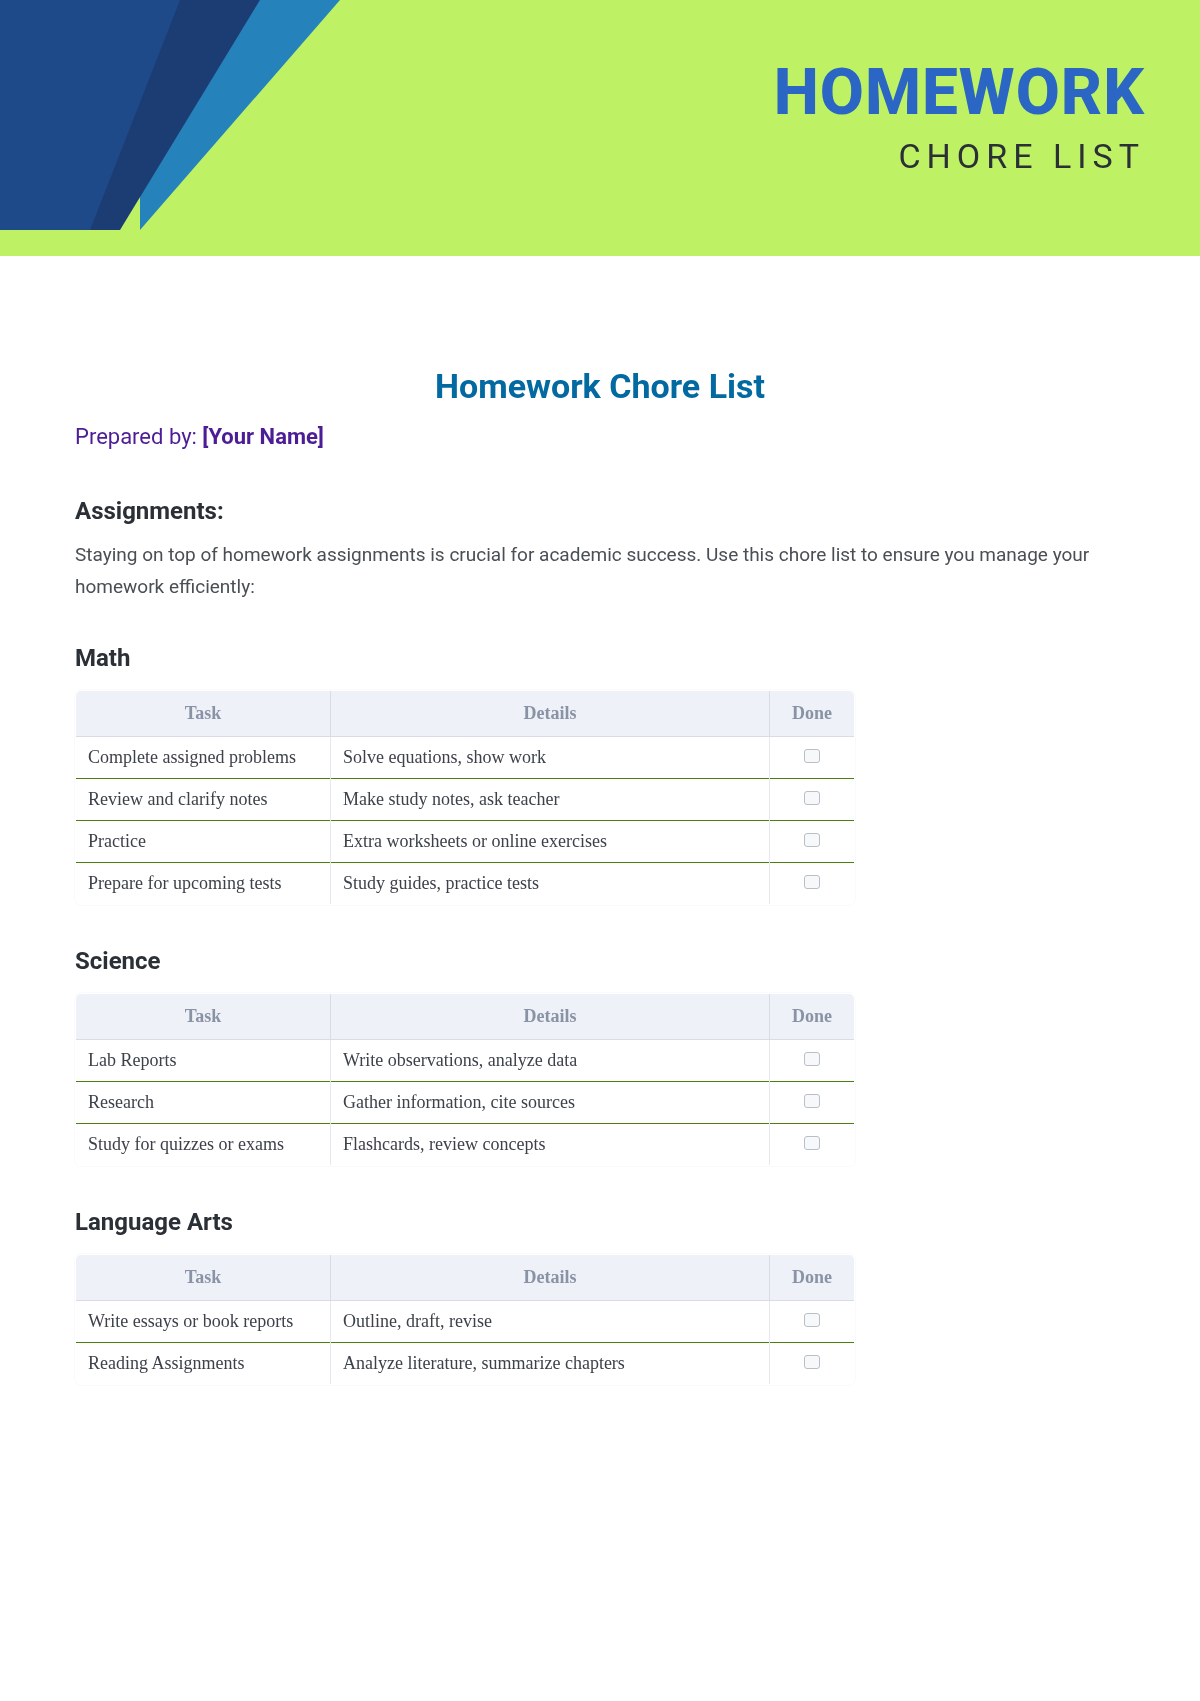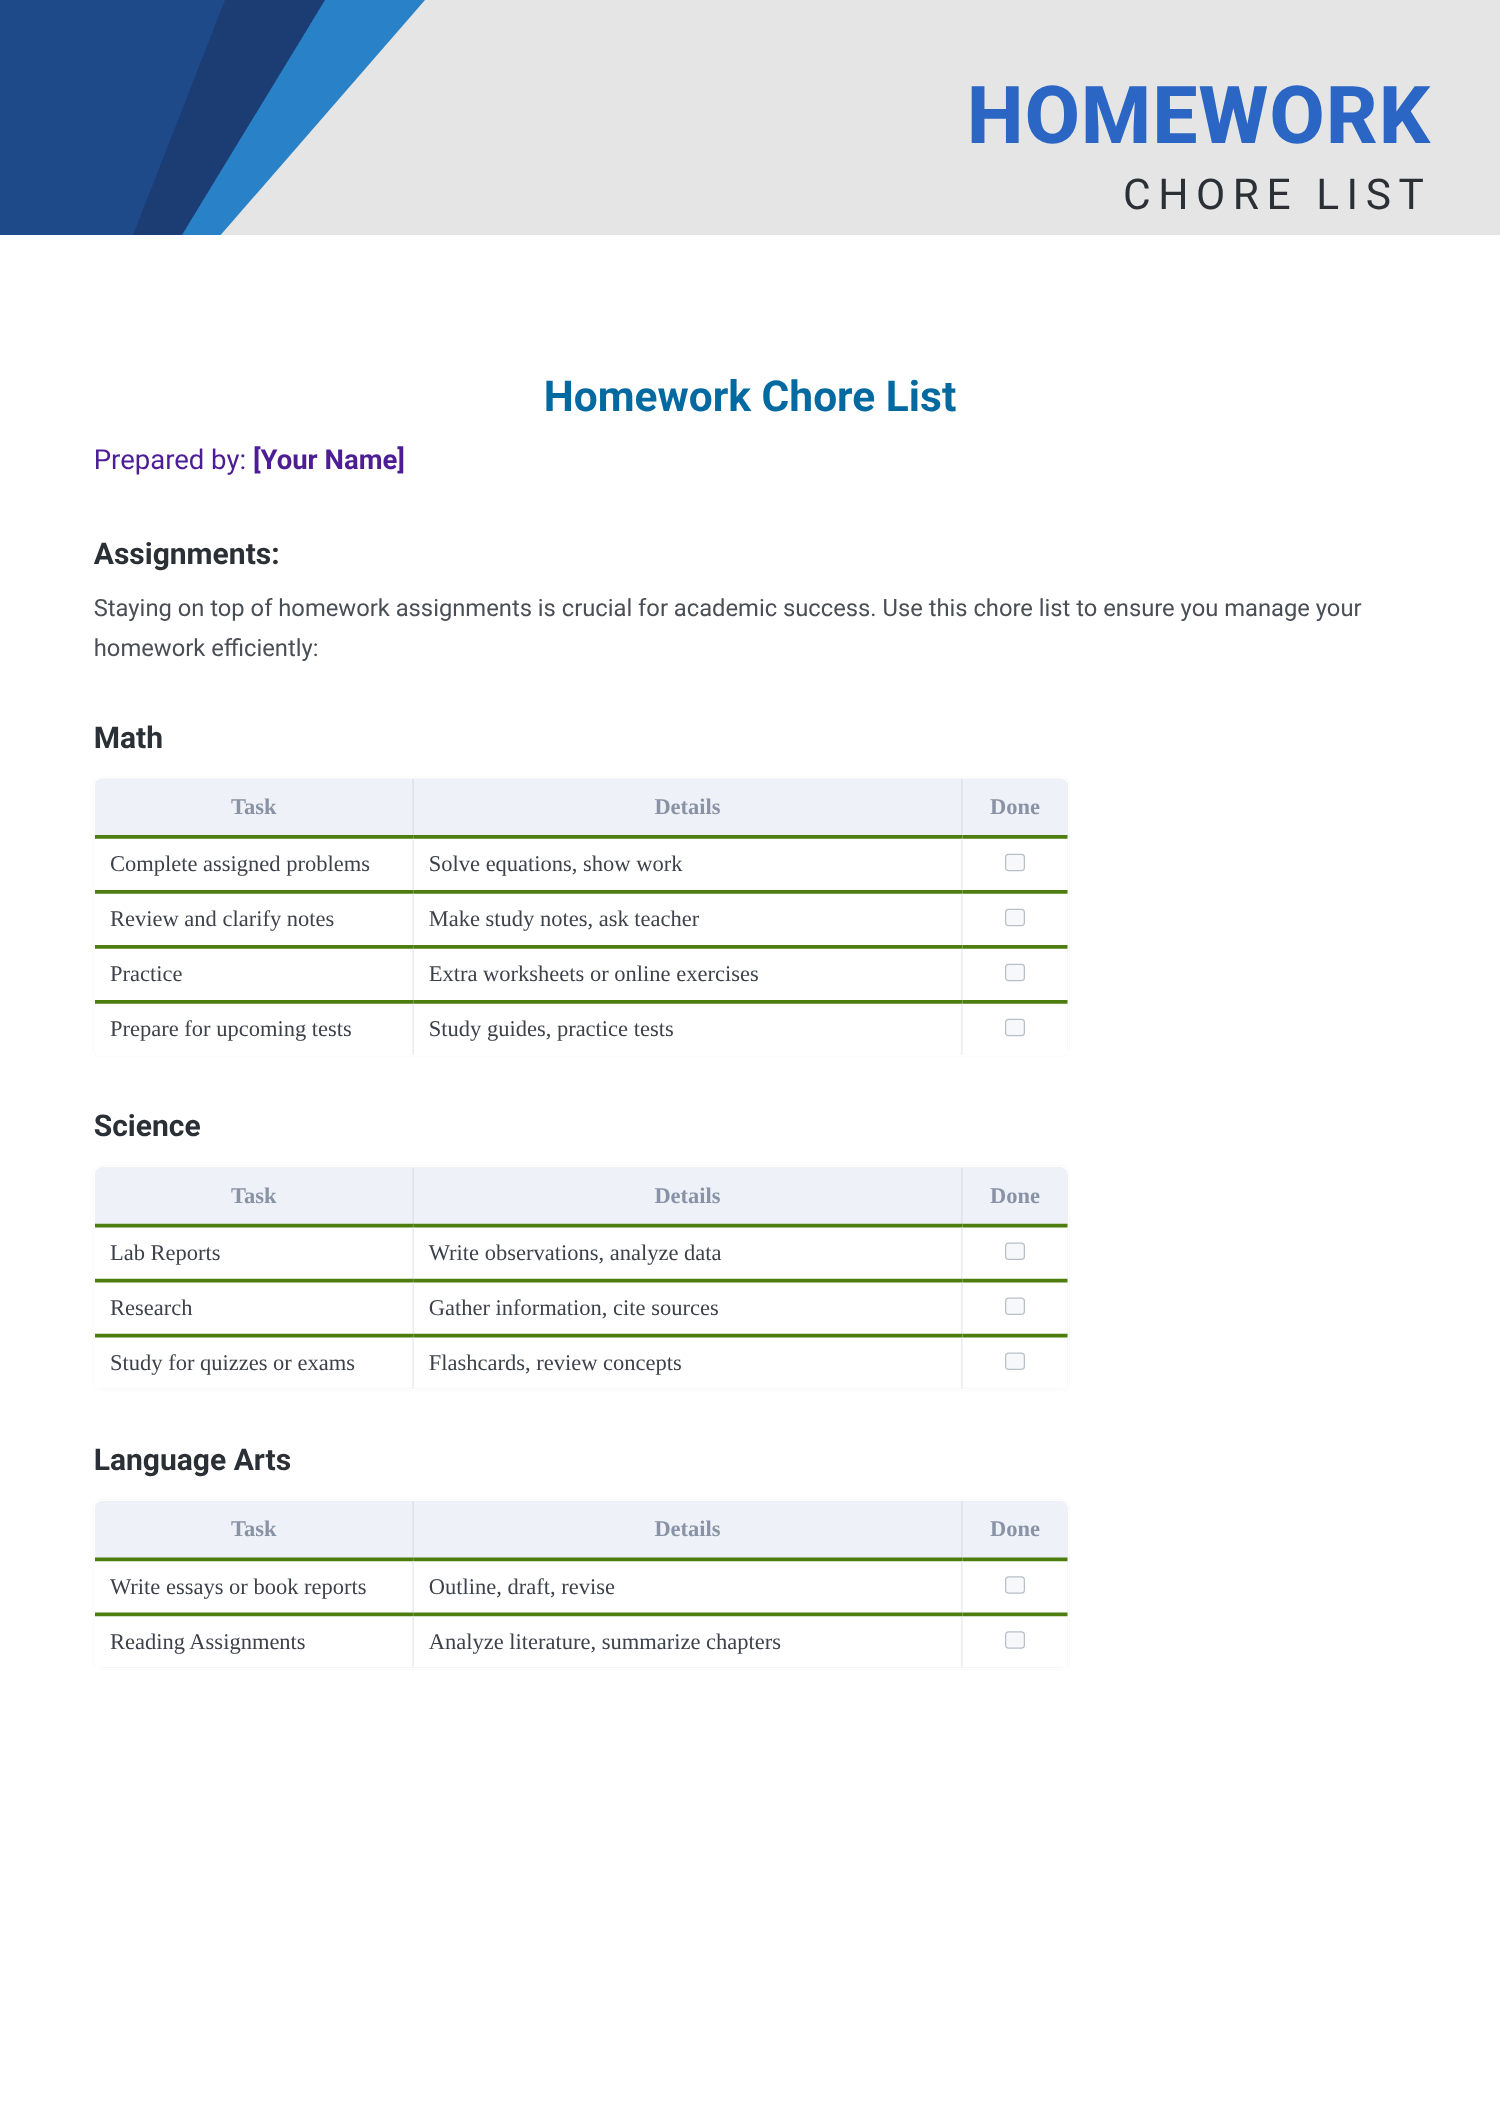"HOMEWORK" .banner { background: #e5e5e5 -> #bef264; height: 188px -> 256px }
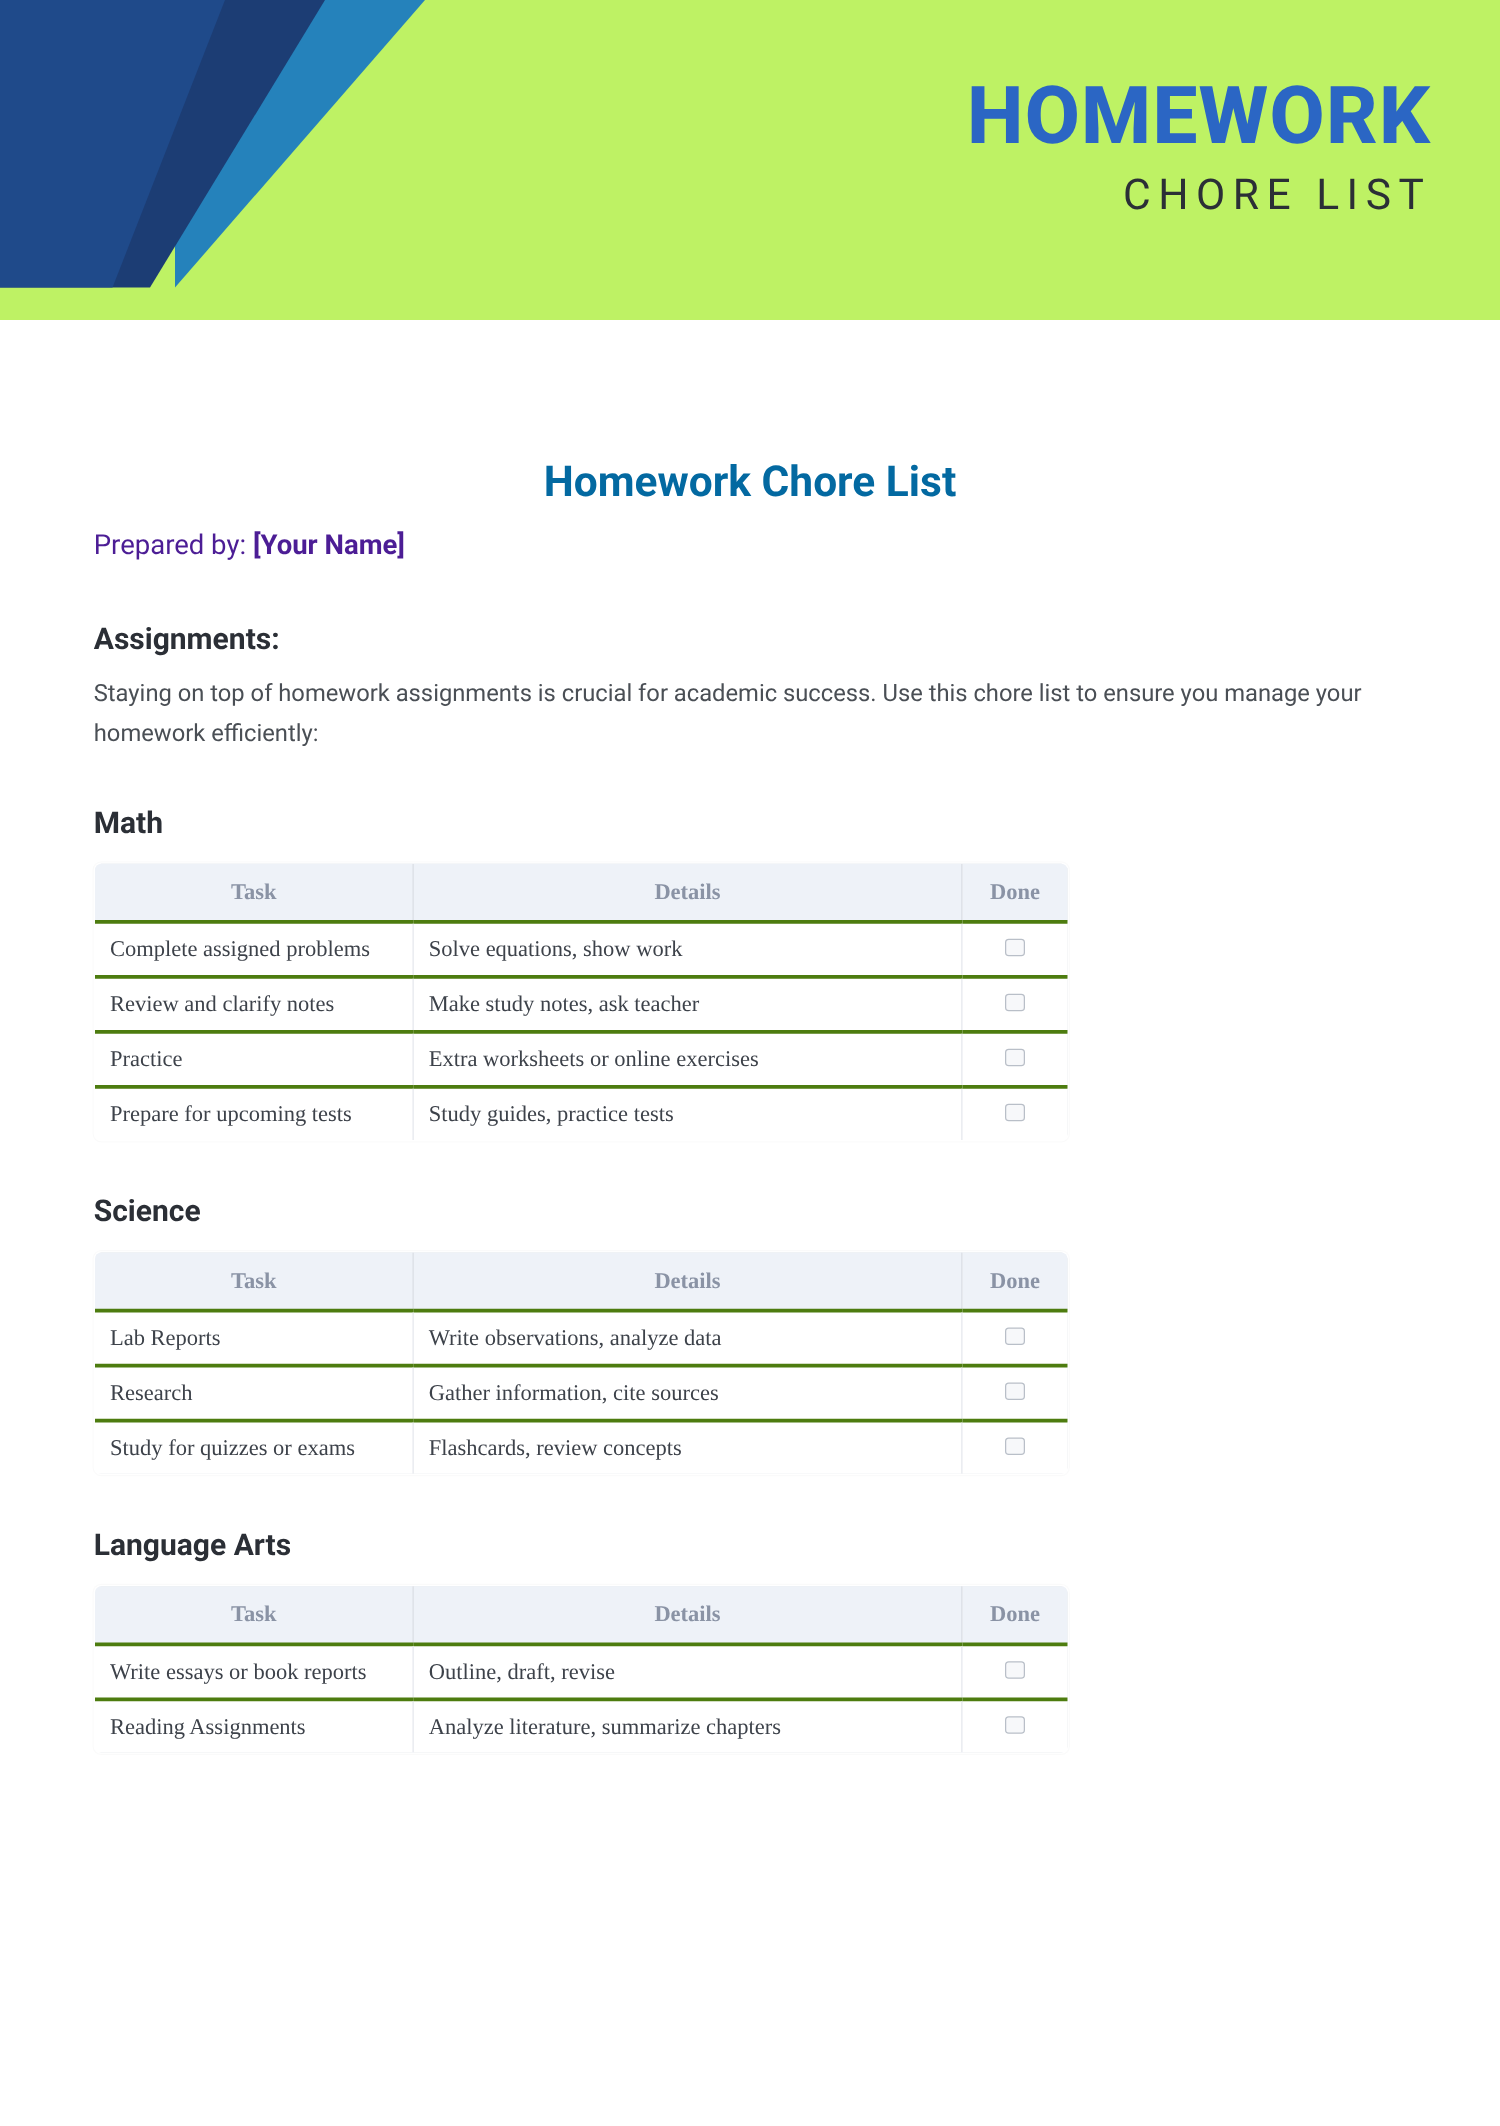"Complete assigned problems" tbody td { border-top: 3px solid #4d7c0f -> 1px solid #4d7c0f }
